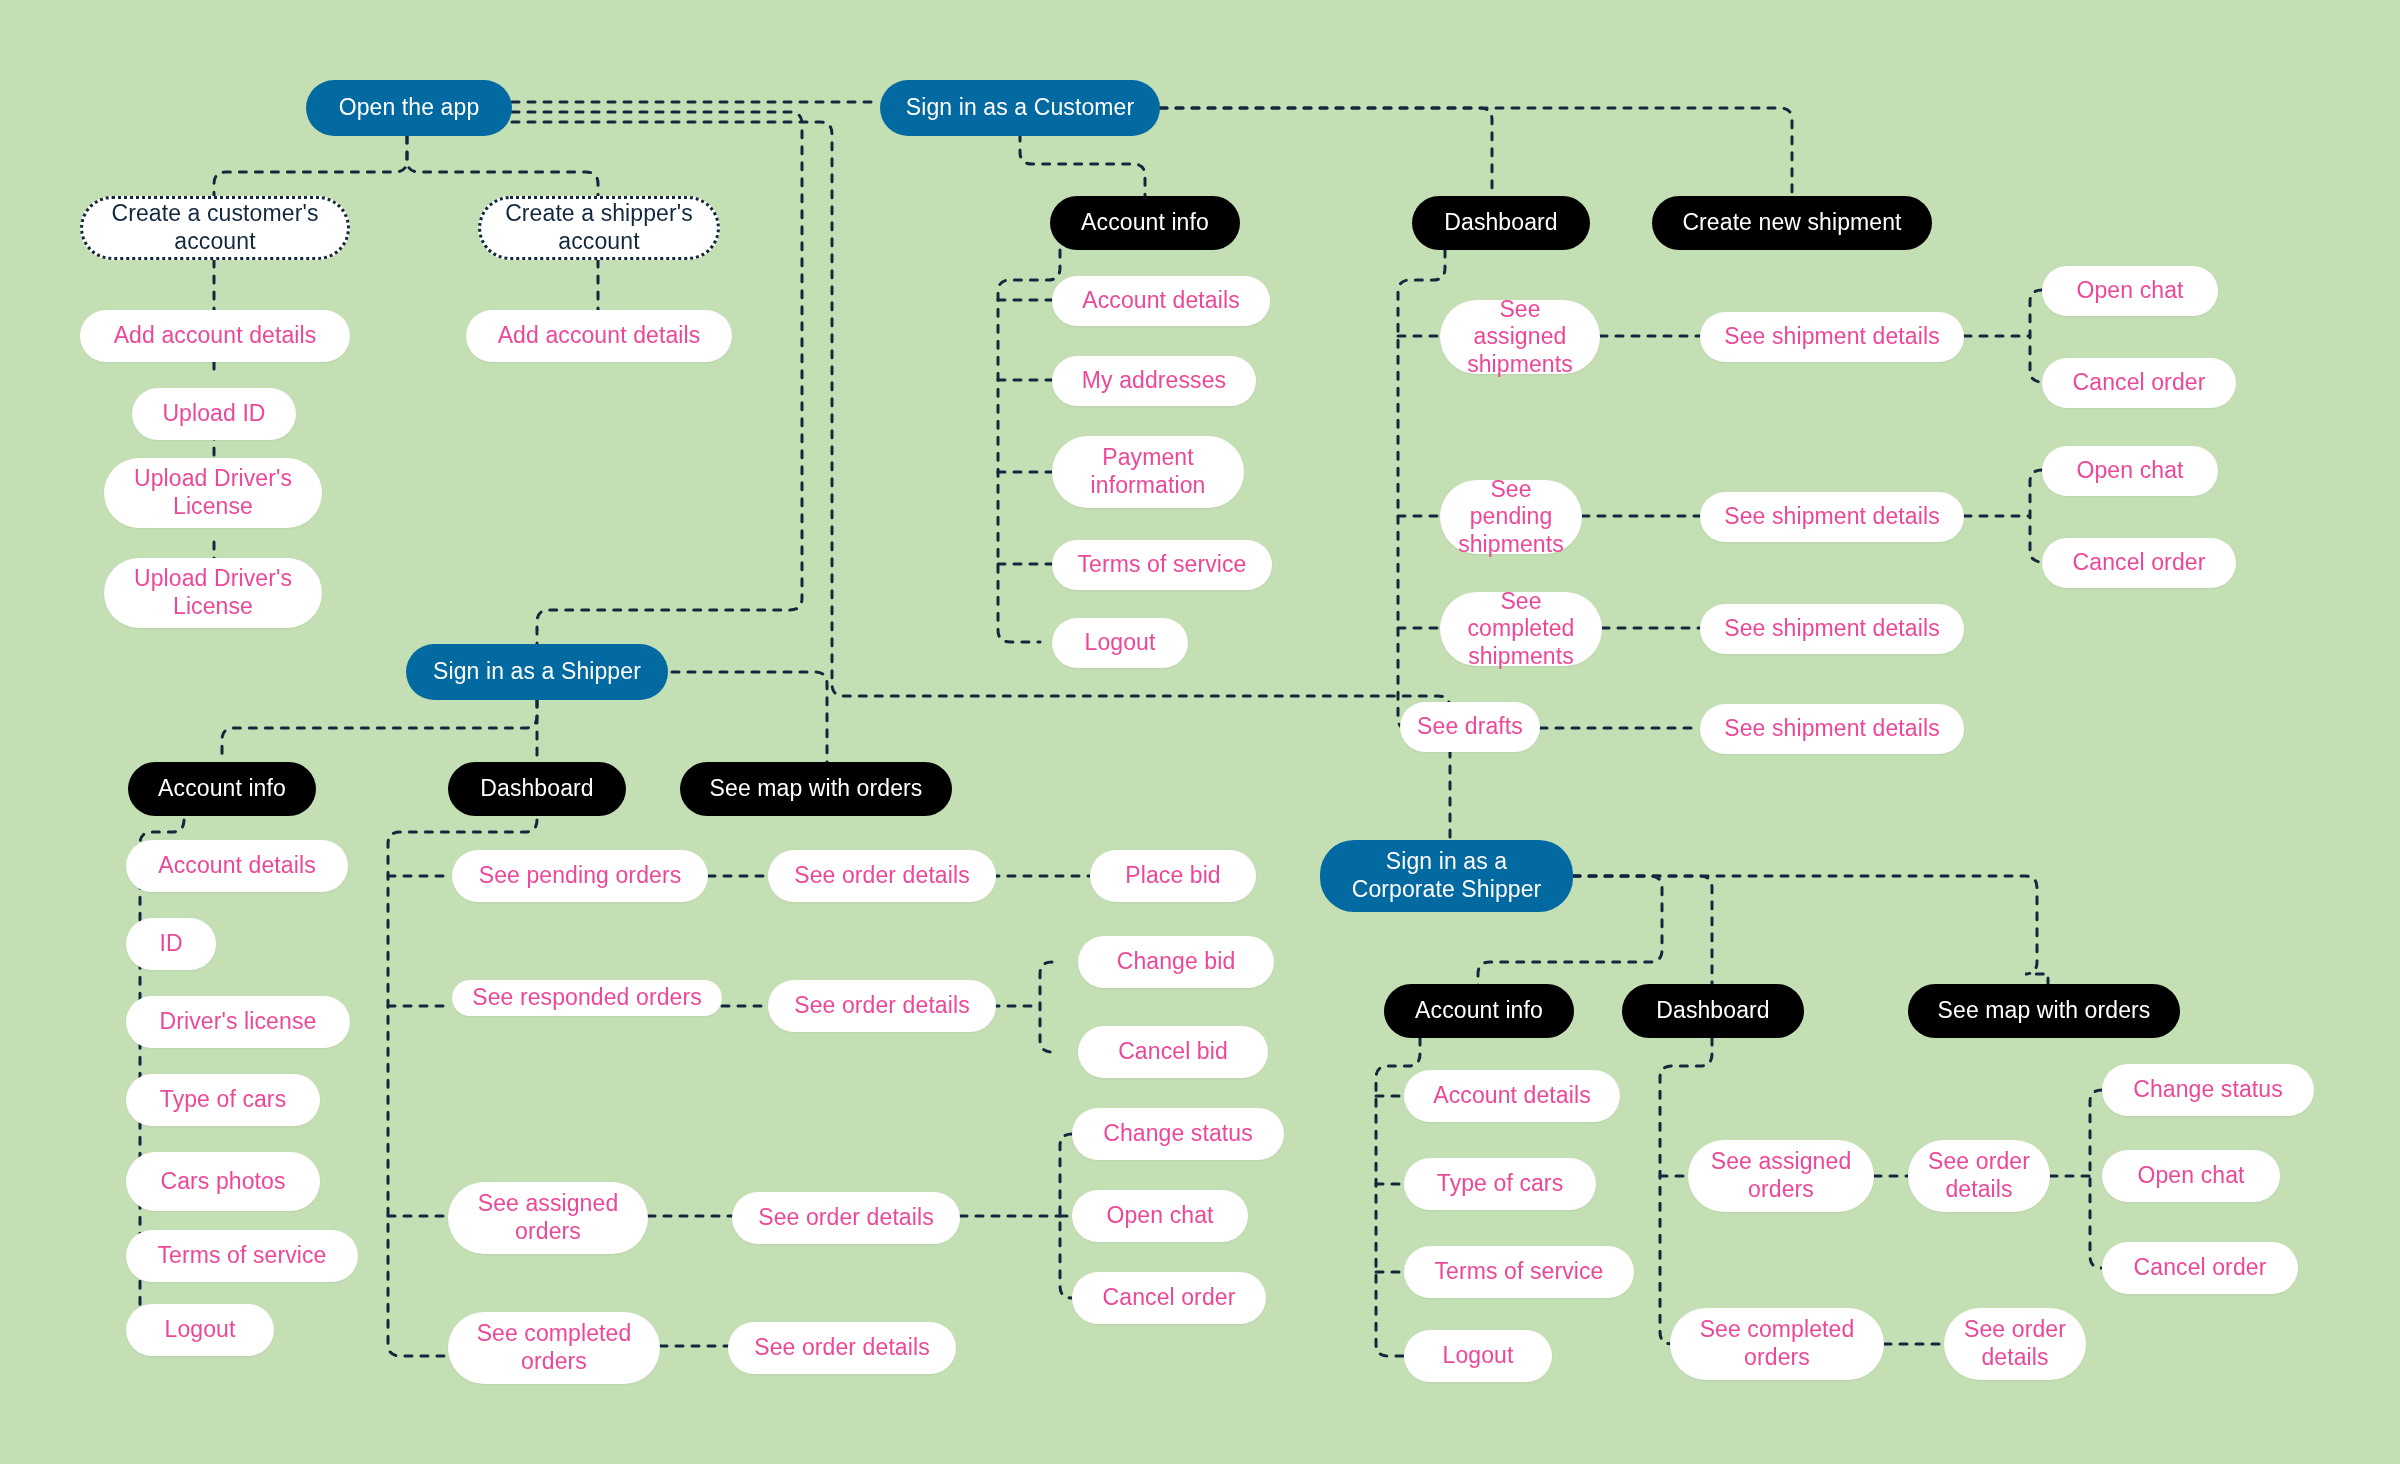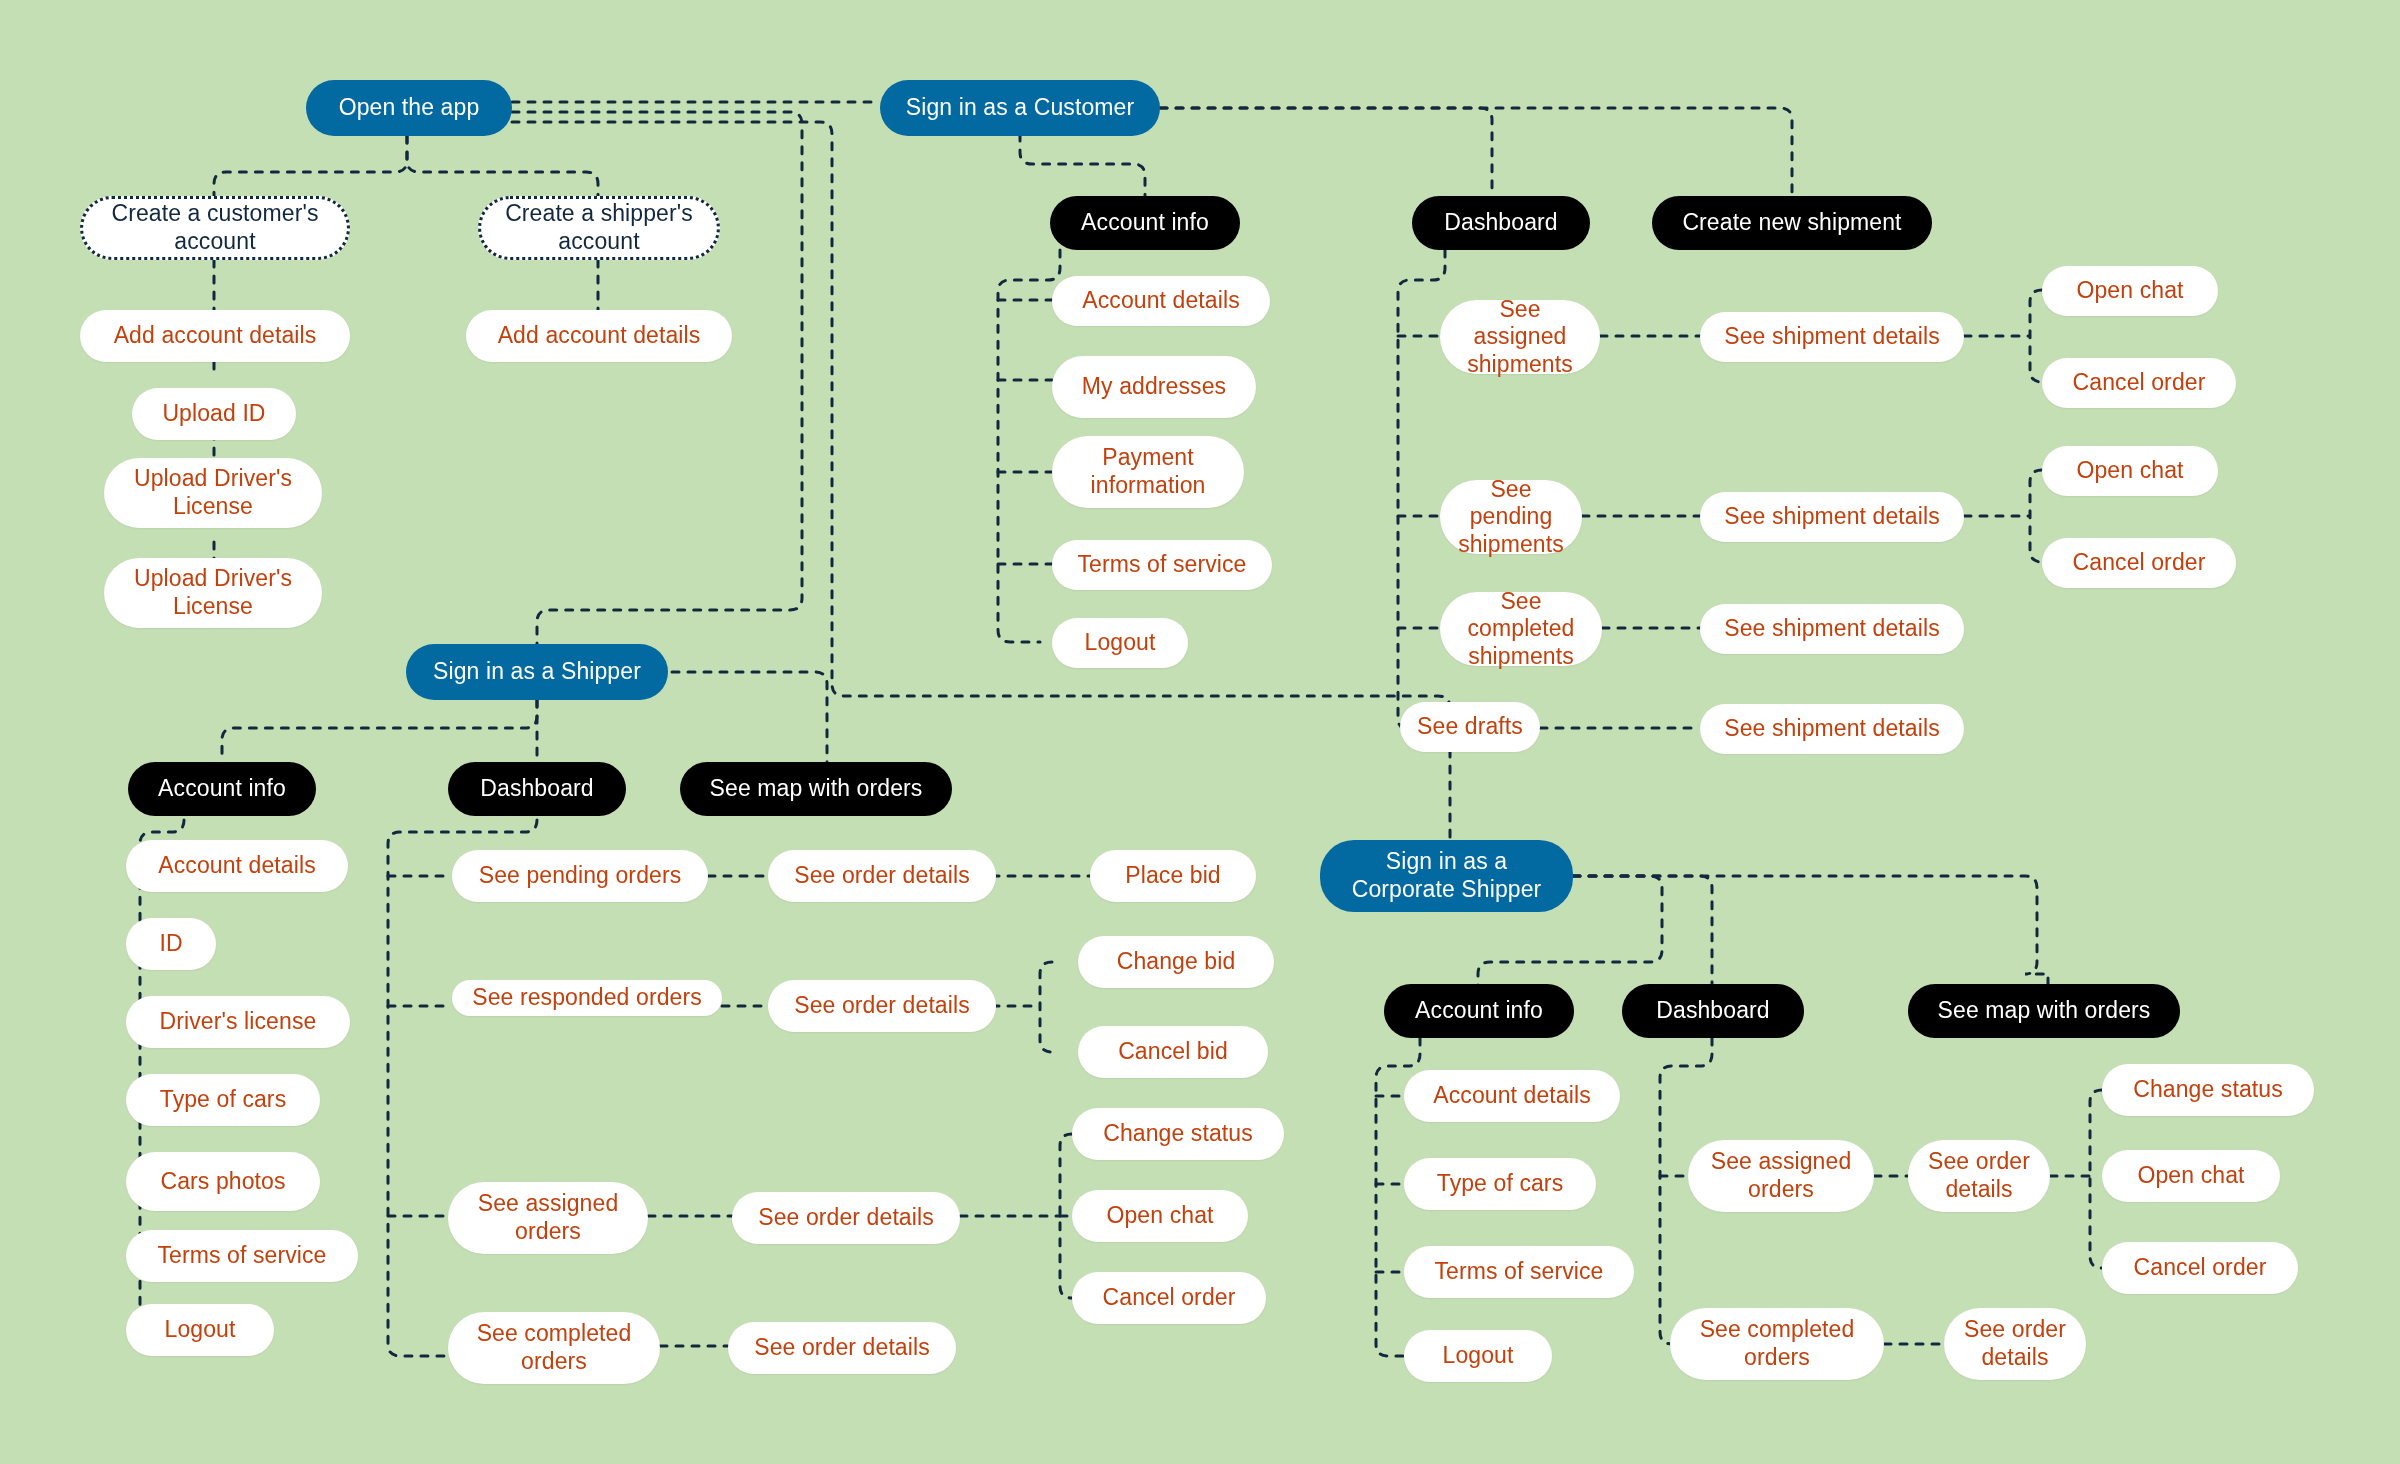"Account details" .node.n-white { color: #c2410c -> #ec4899 }
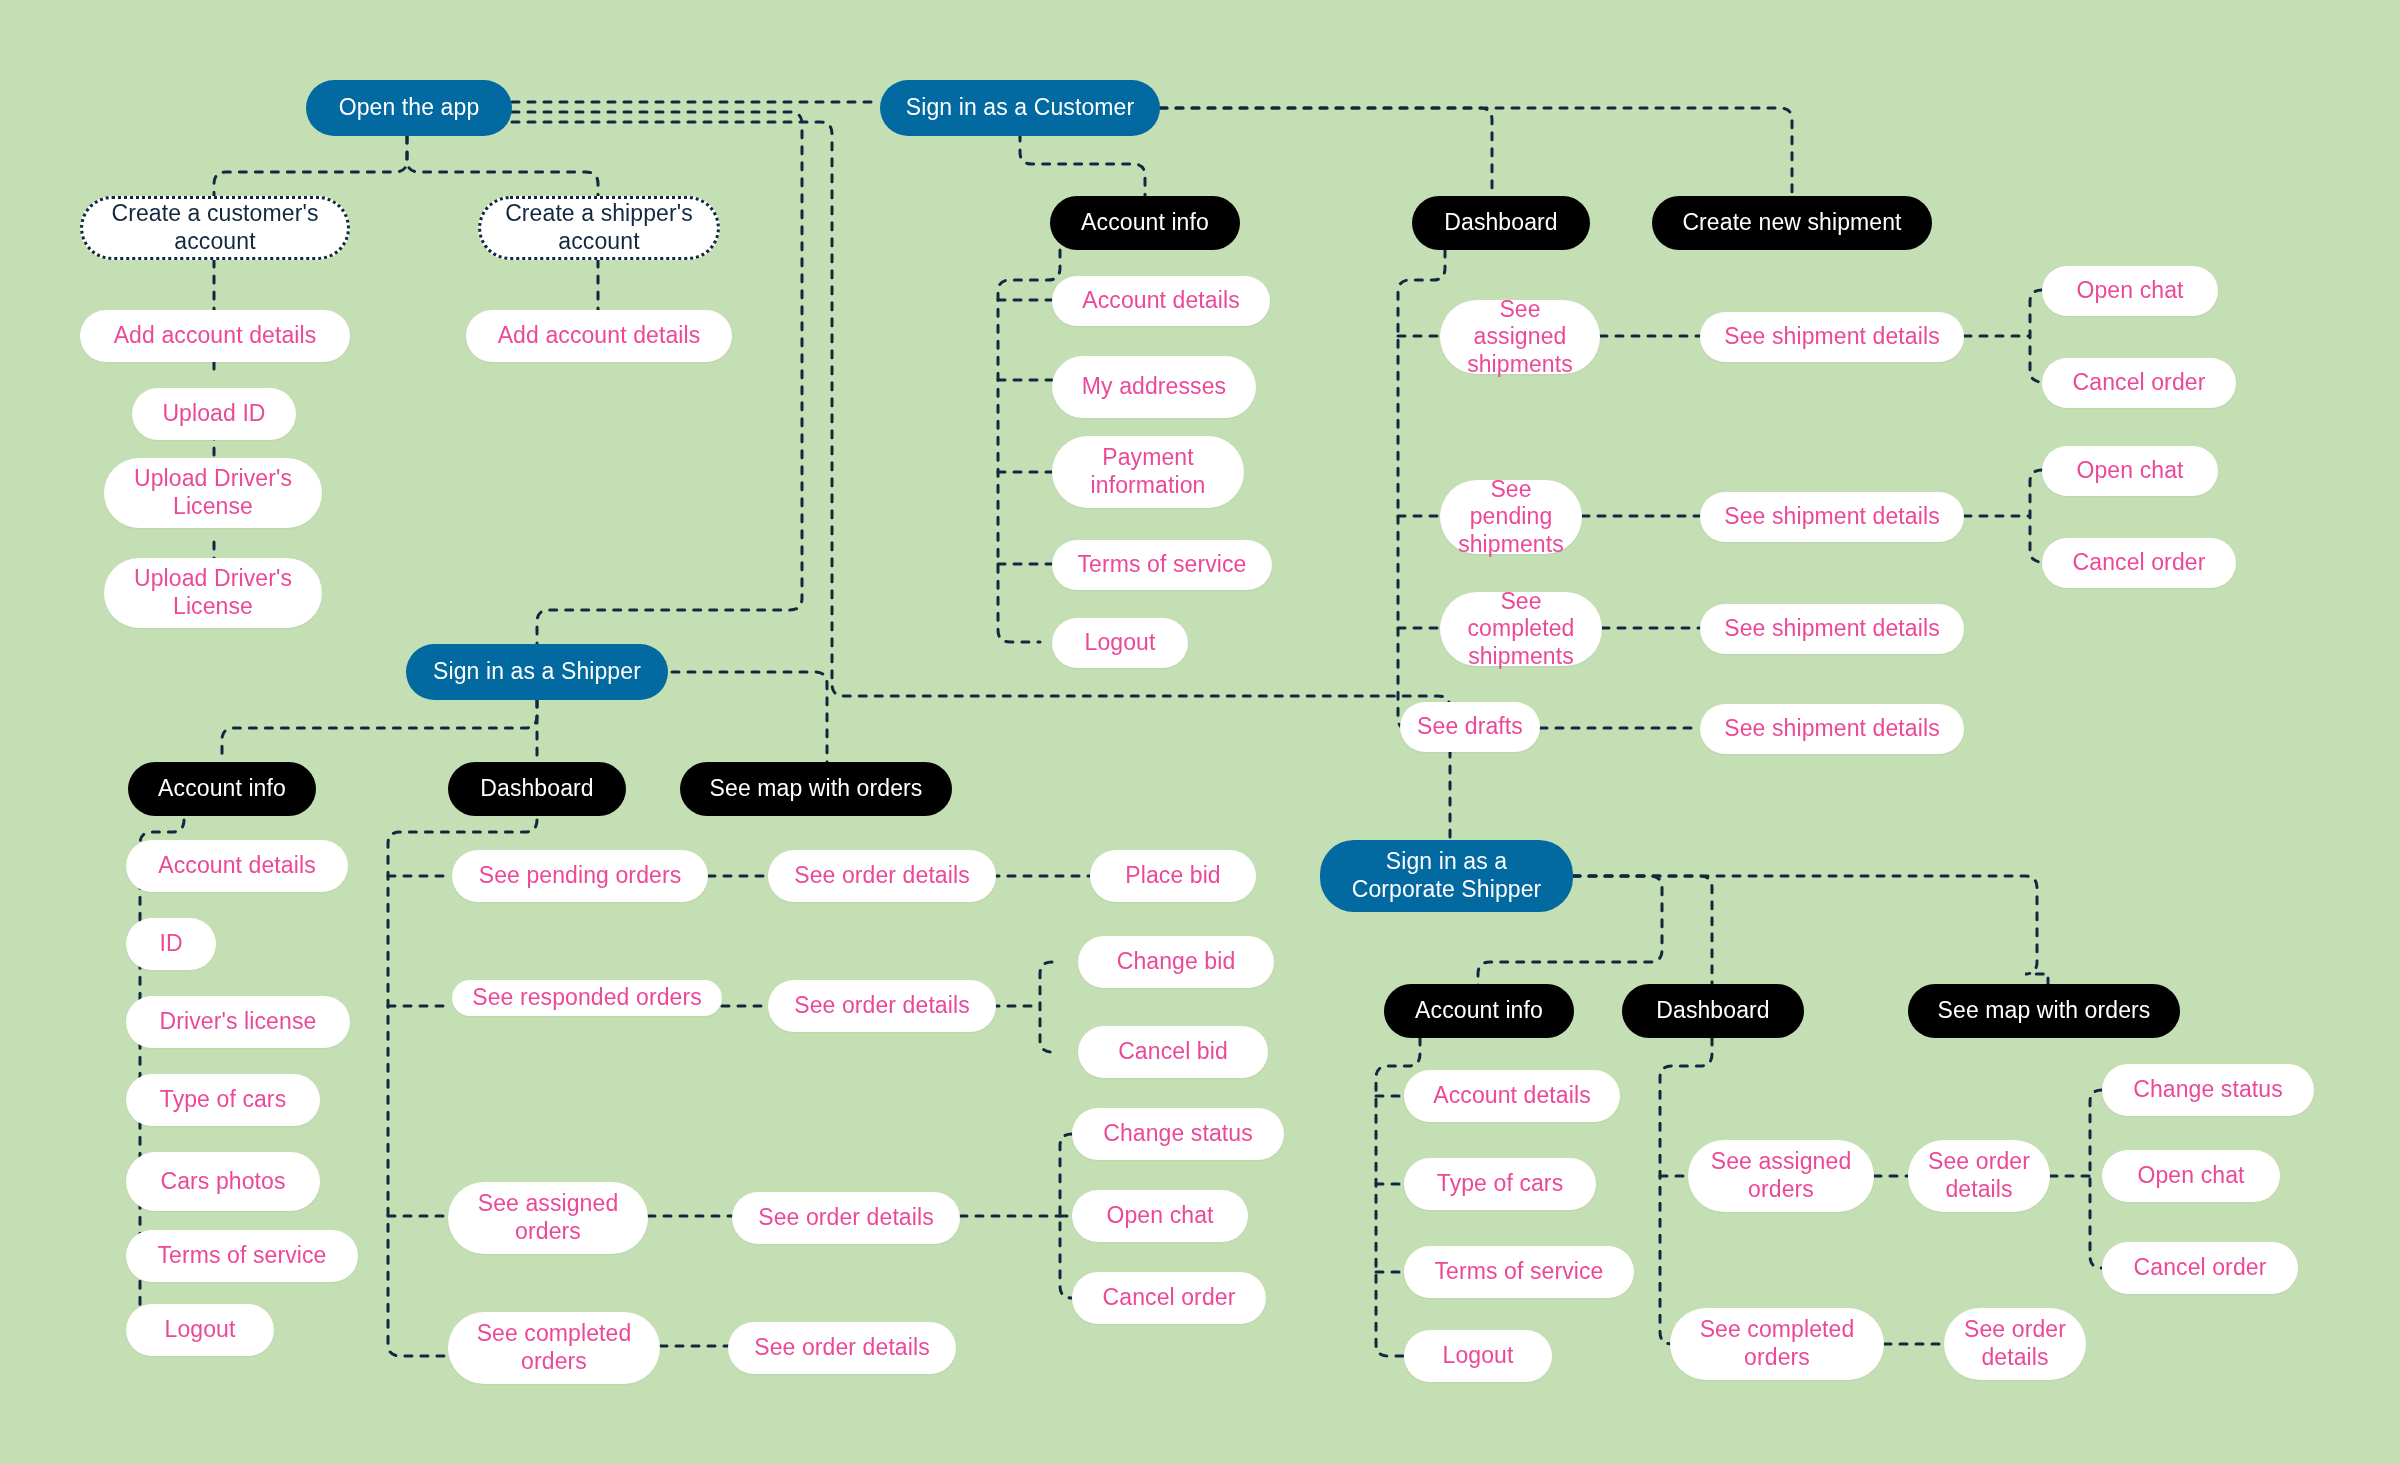"My addresses" div.node { height: 62px -> 50px }
